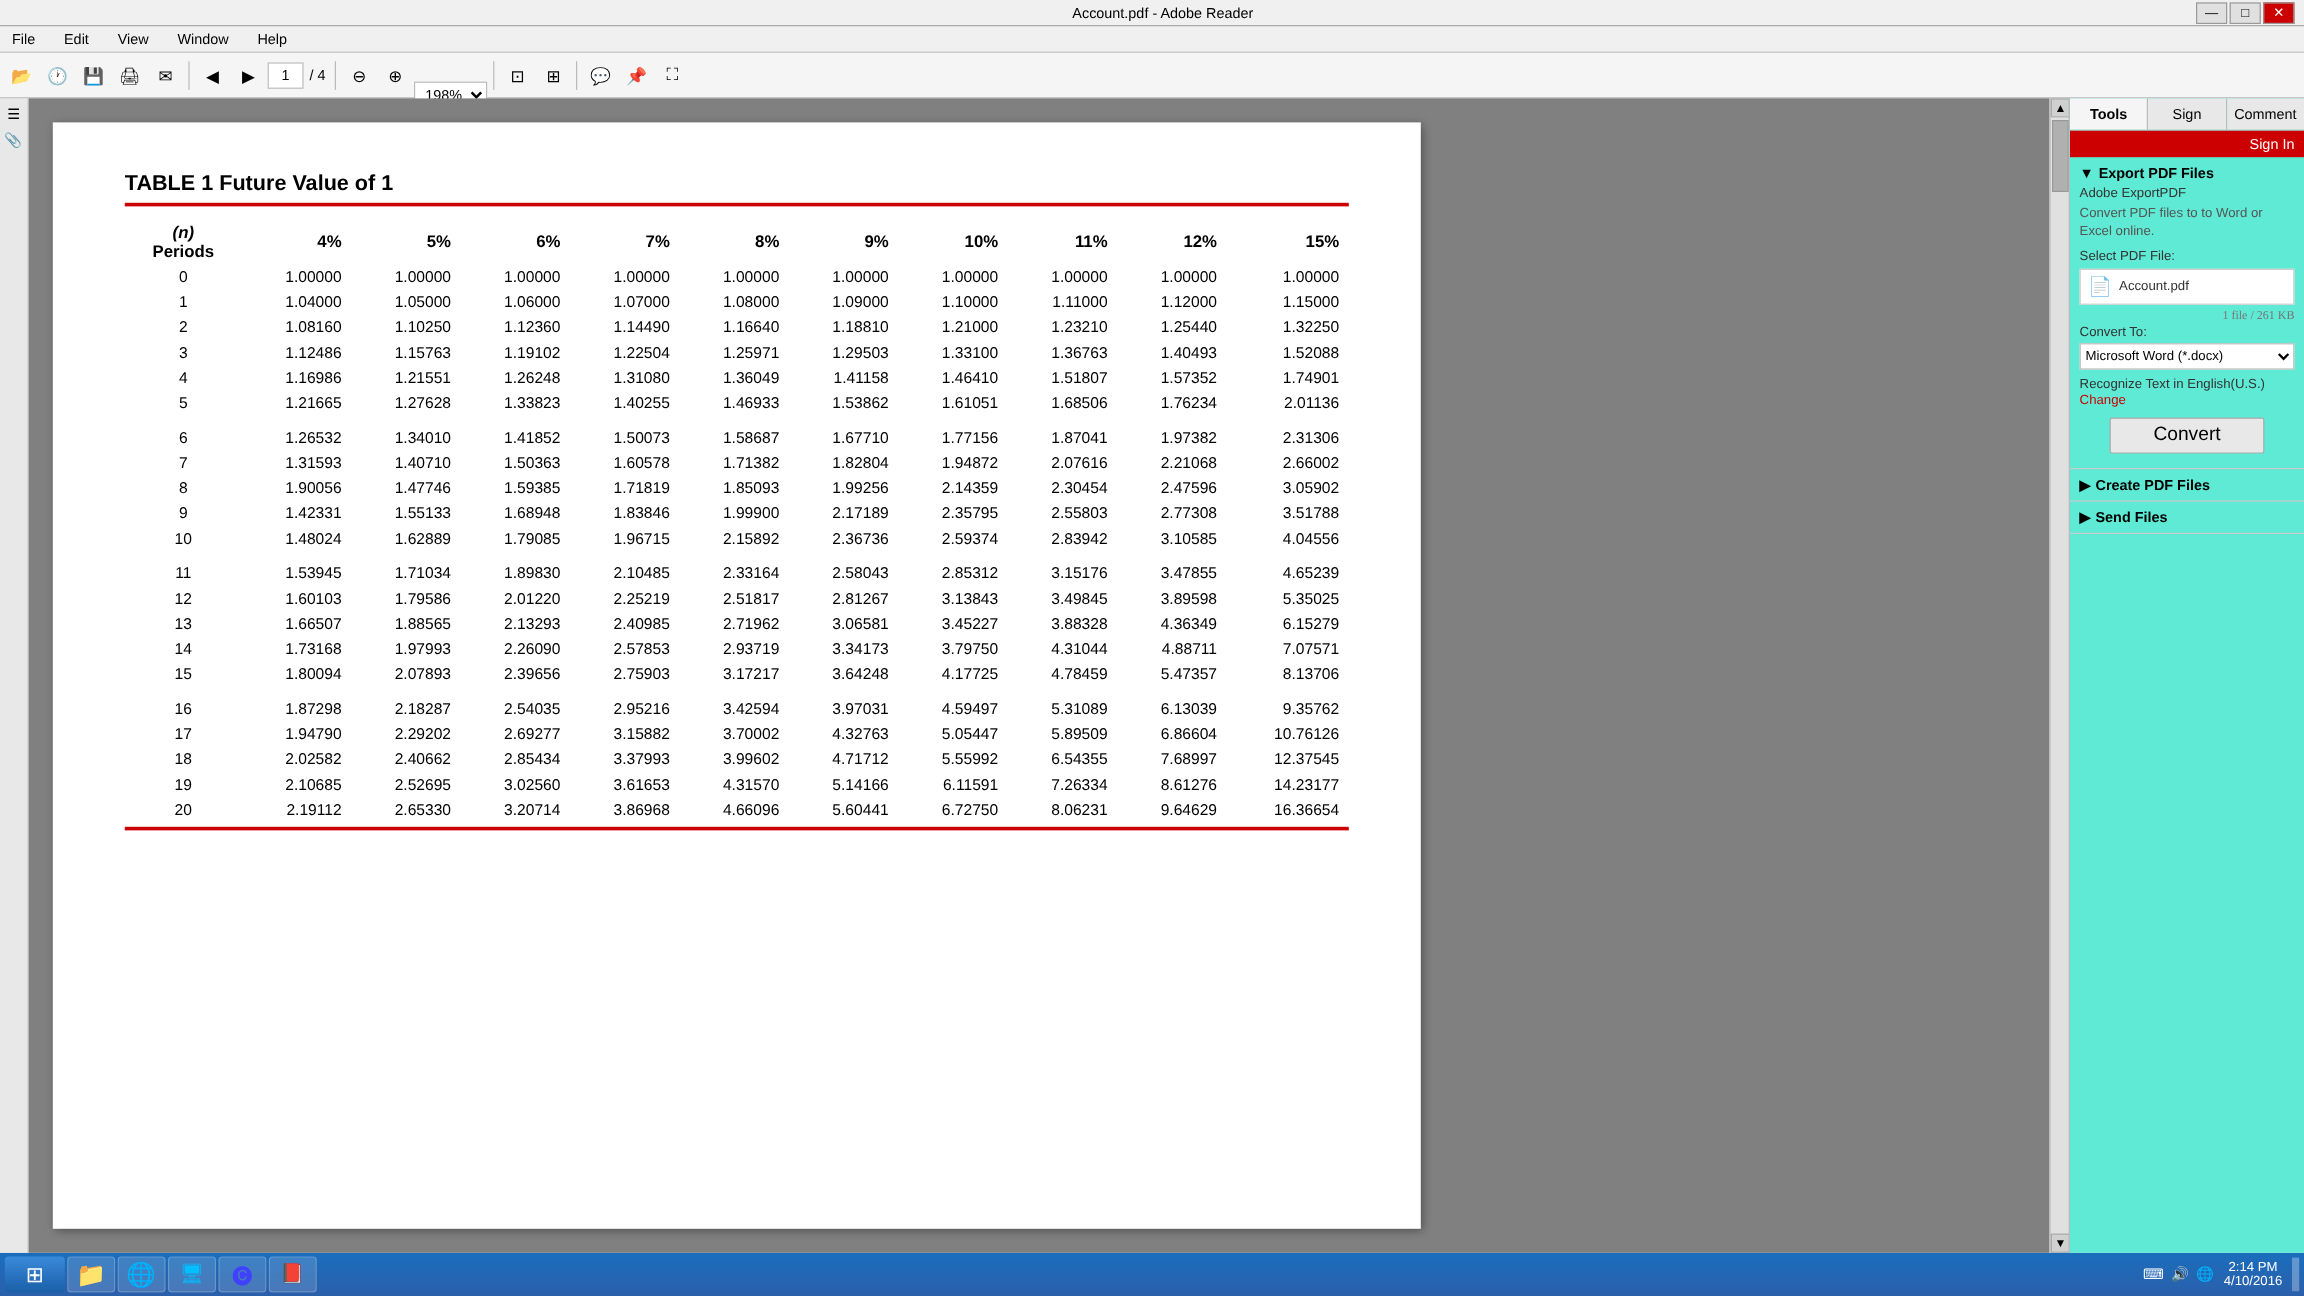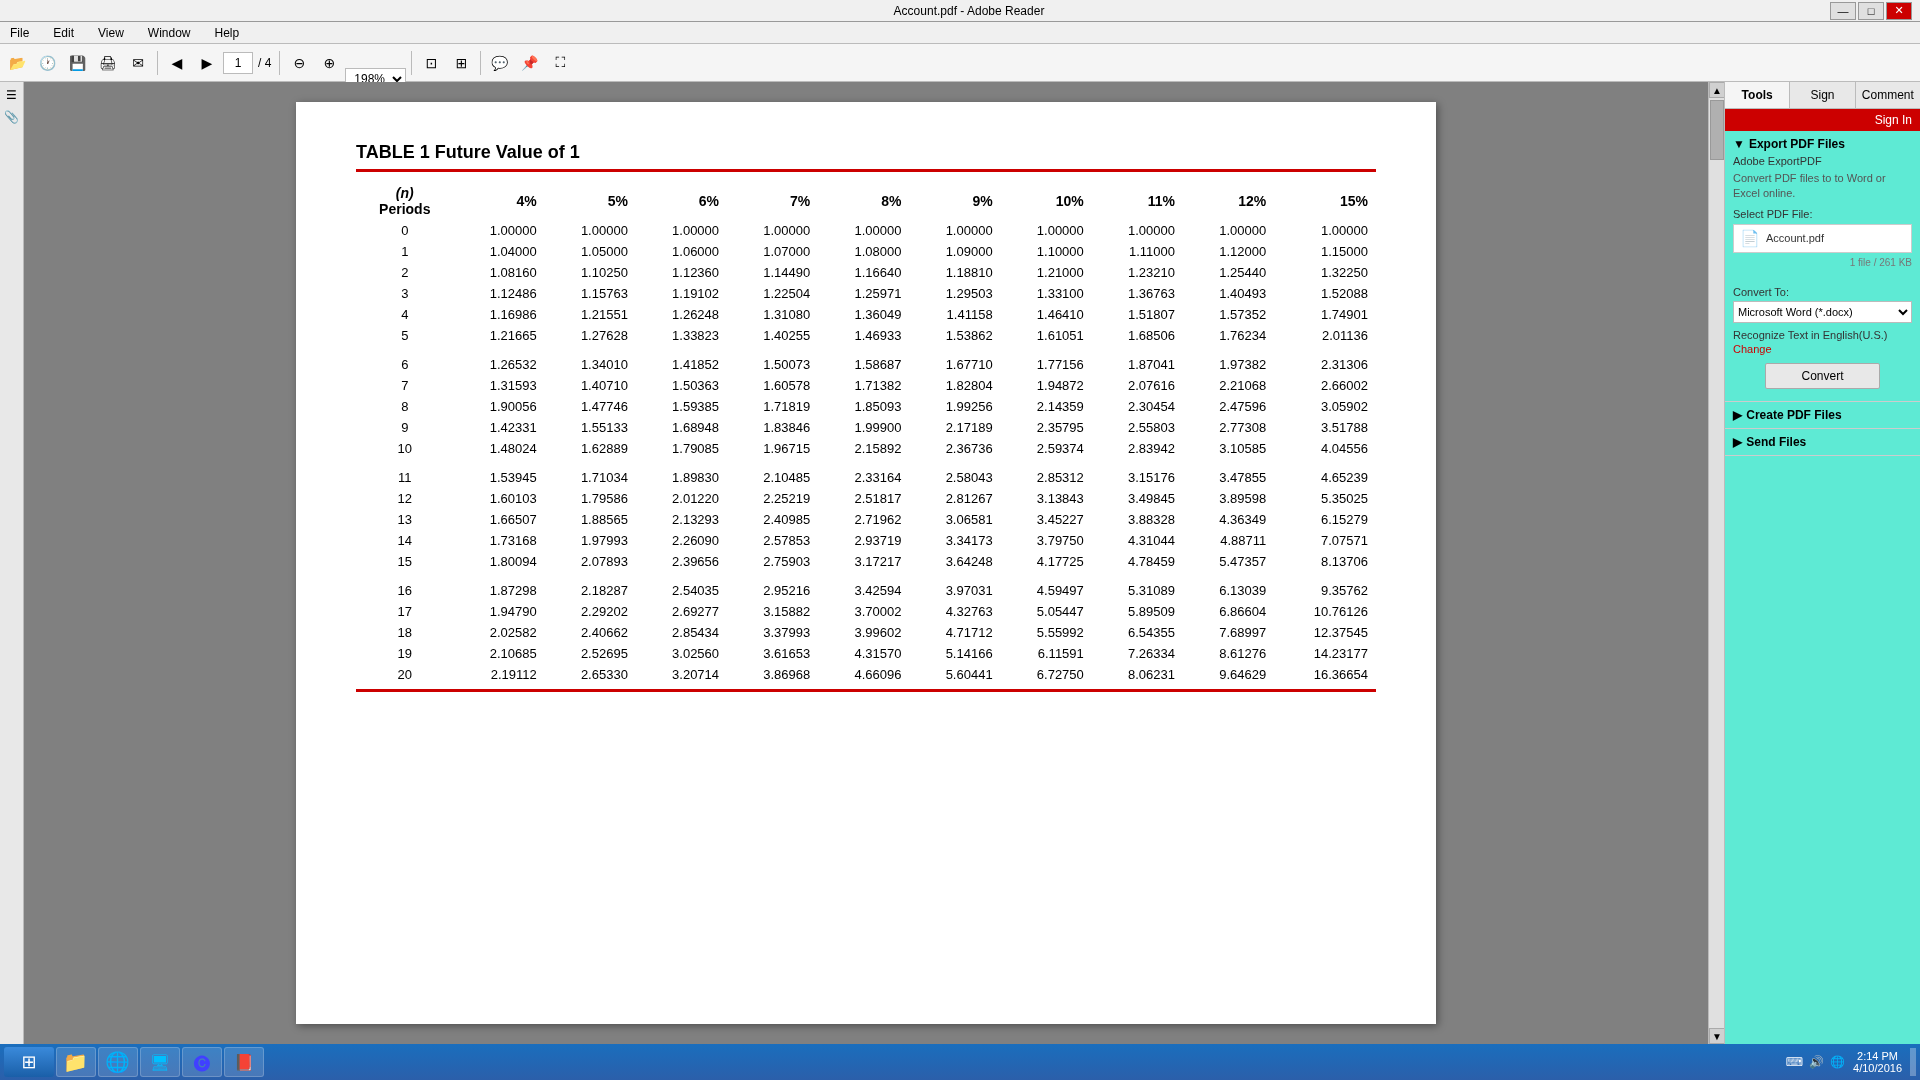"TABLE 1 Future Value of" .pdf-area { justify-content: center -> flex-start }
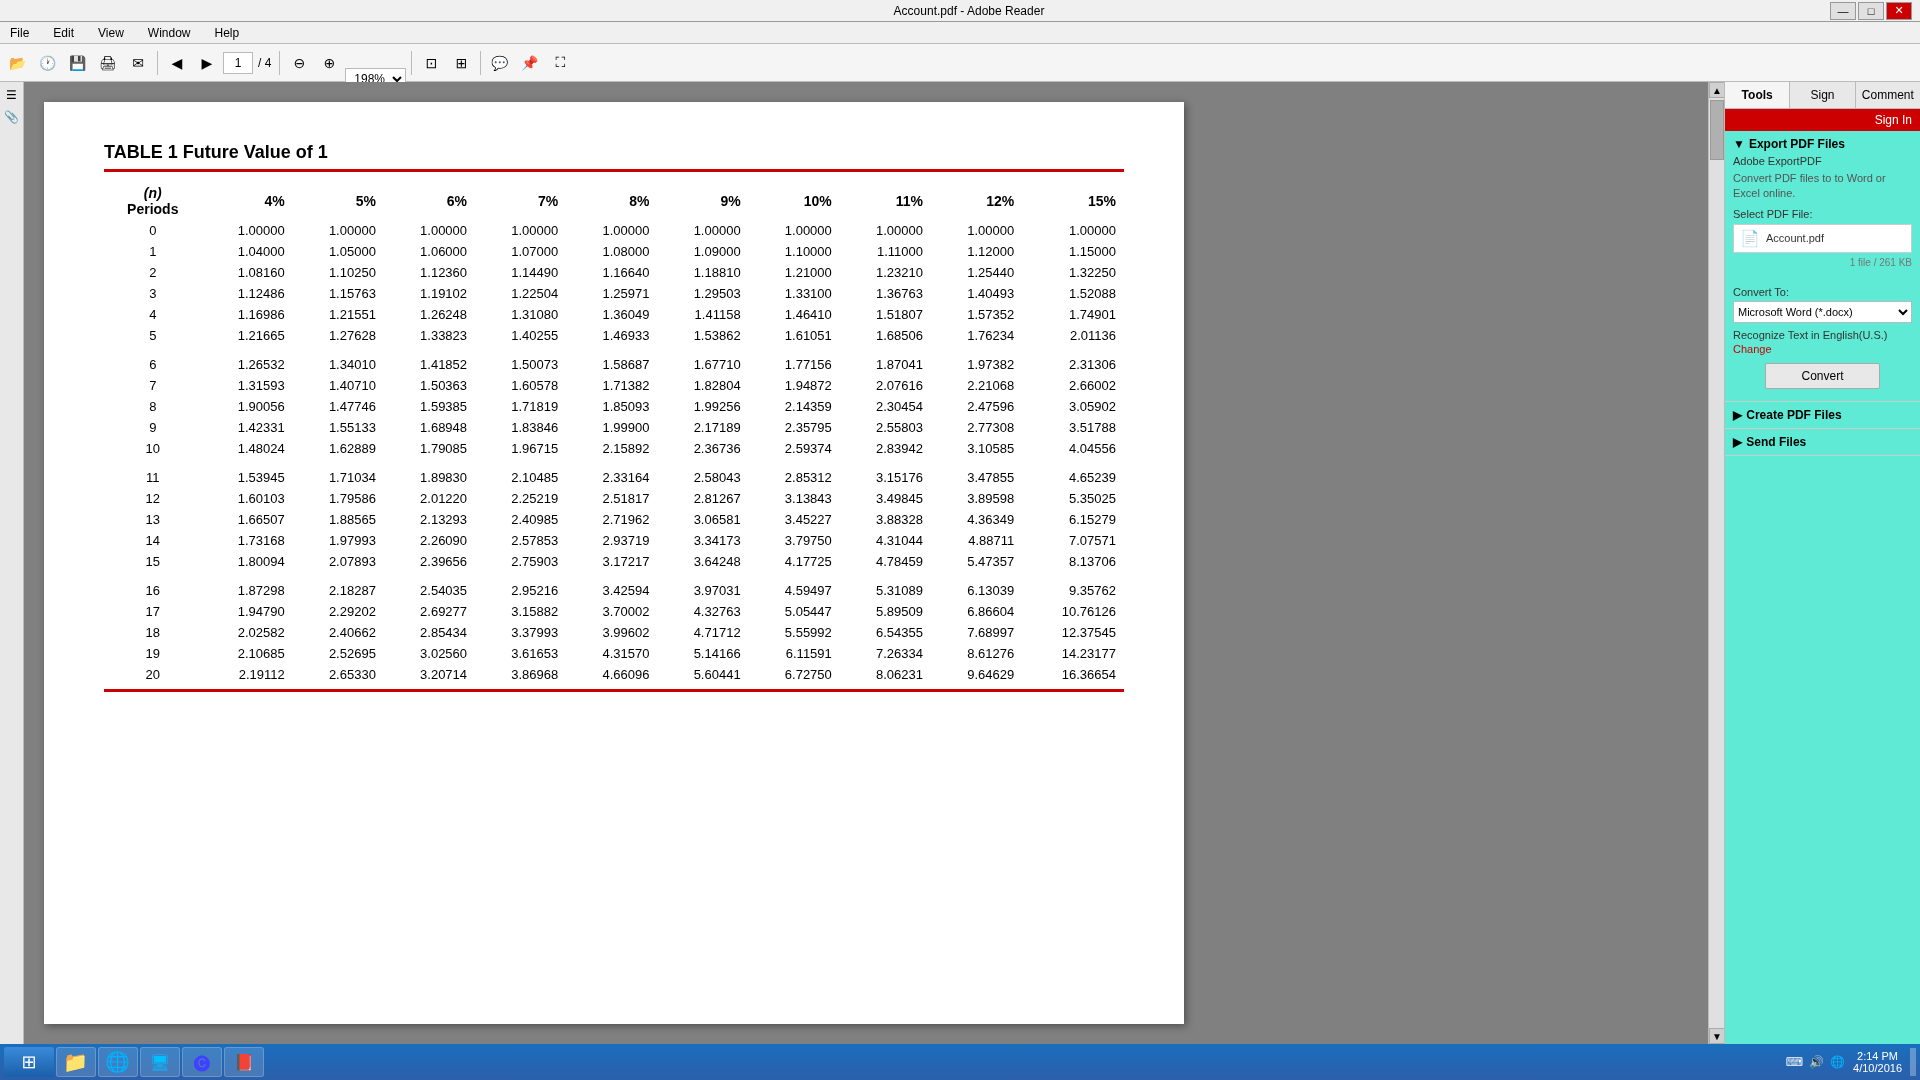"1 file / 261 KB" div { font-family: none -> Liberation Serif, serif; margin-bottom: 18px -> 2px }
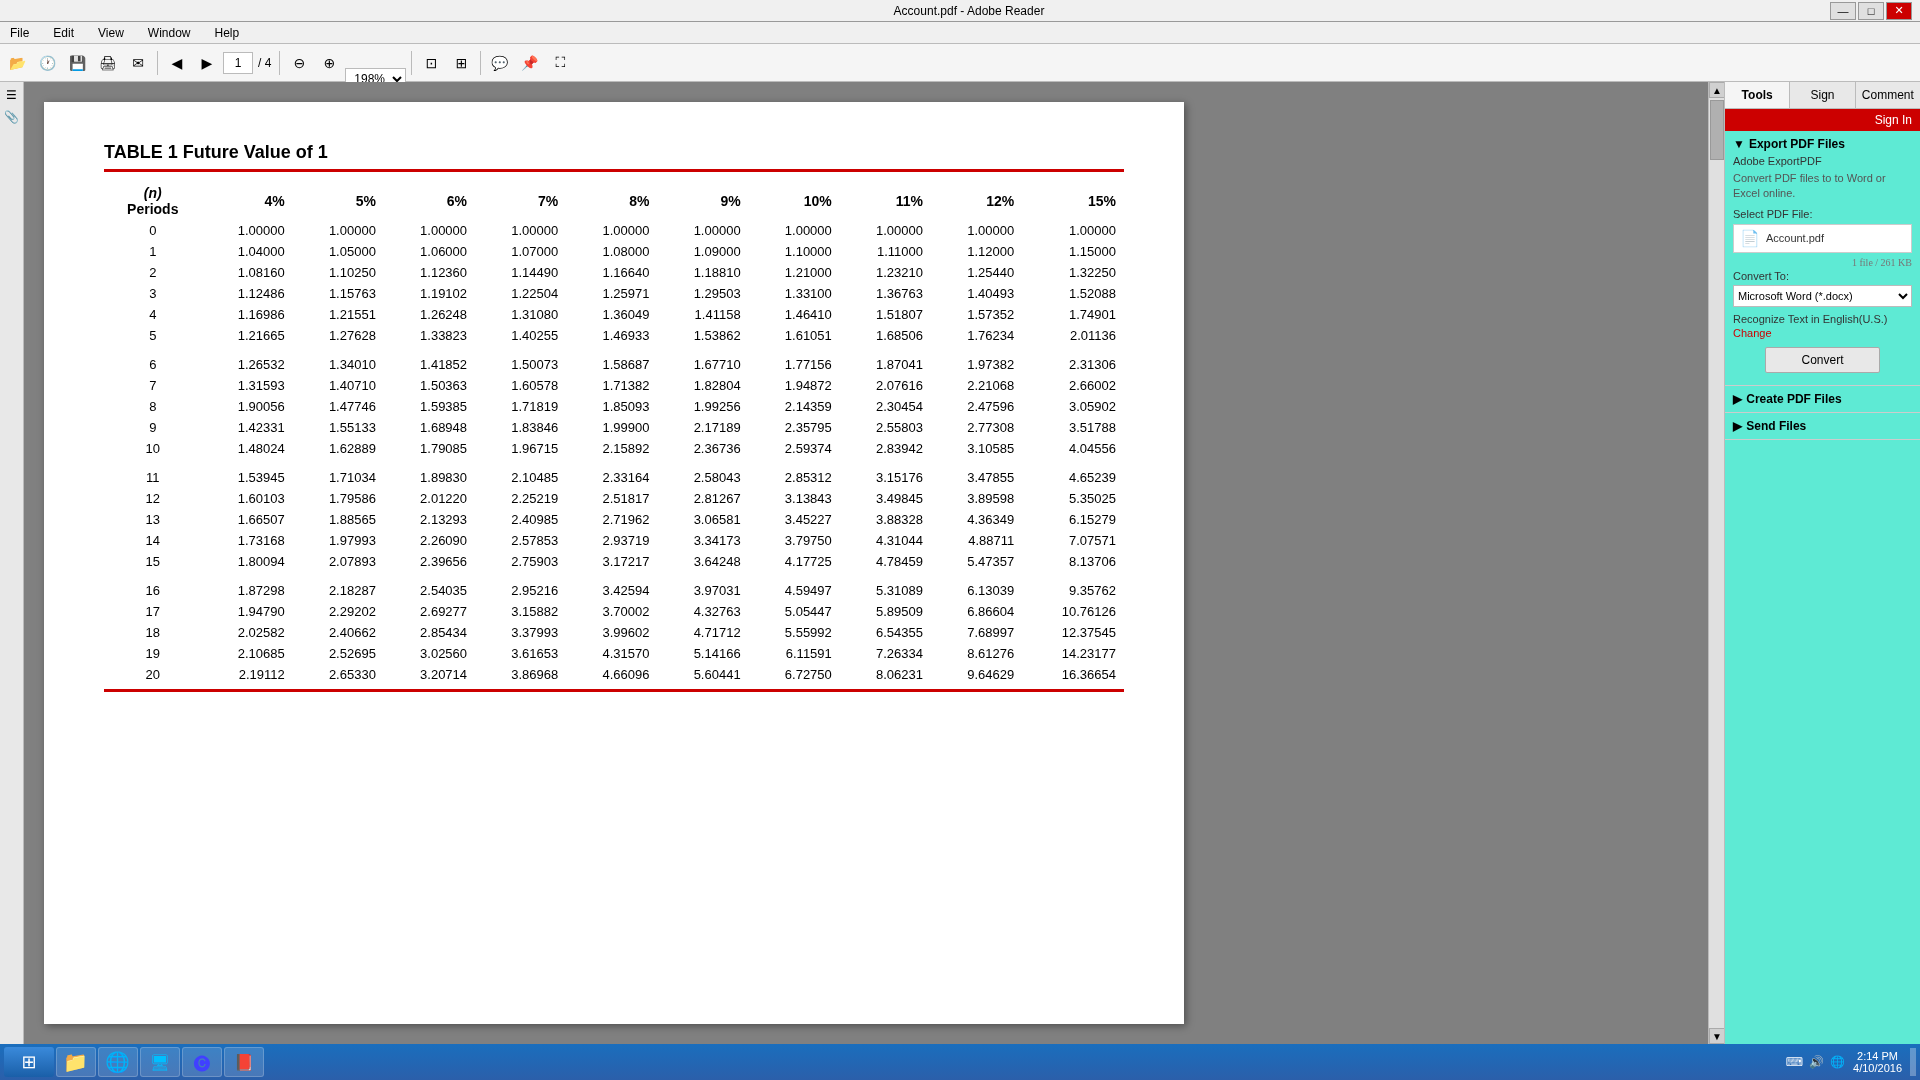"Convert" .convert-btn { font-size: 12px -> 16px }
